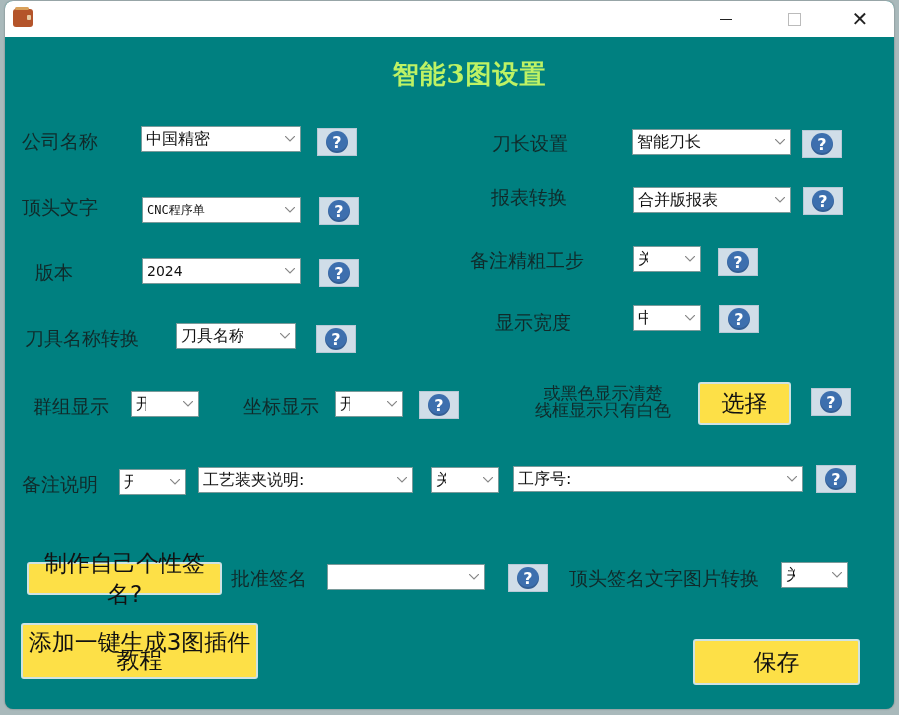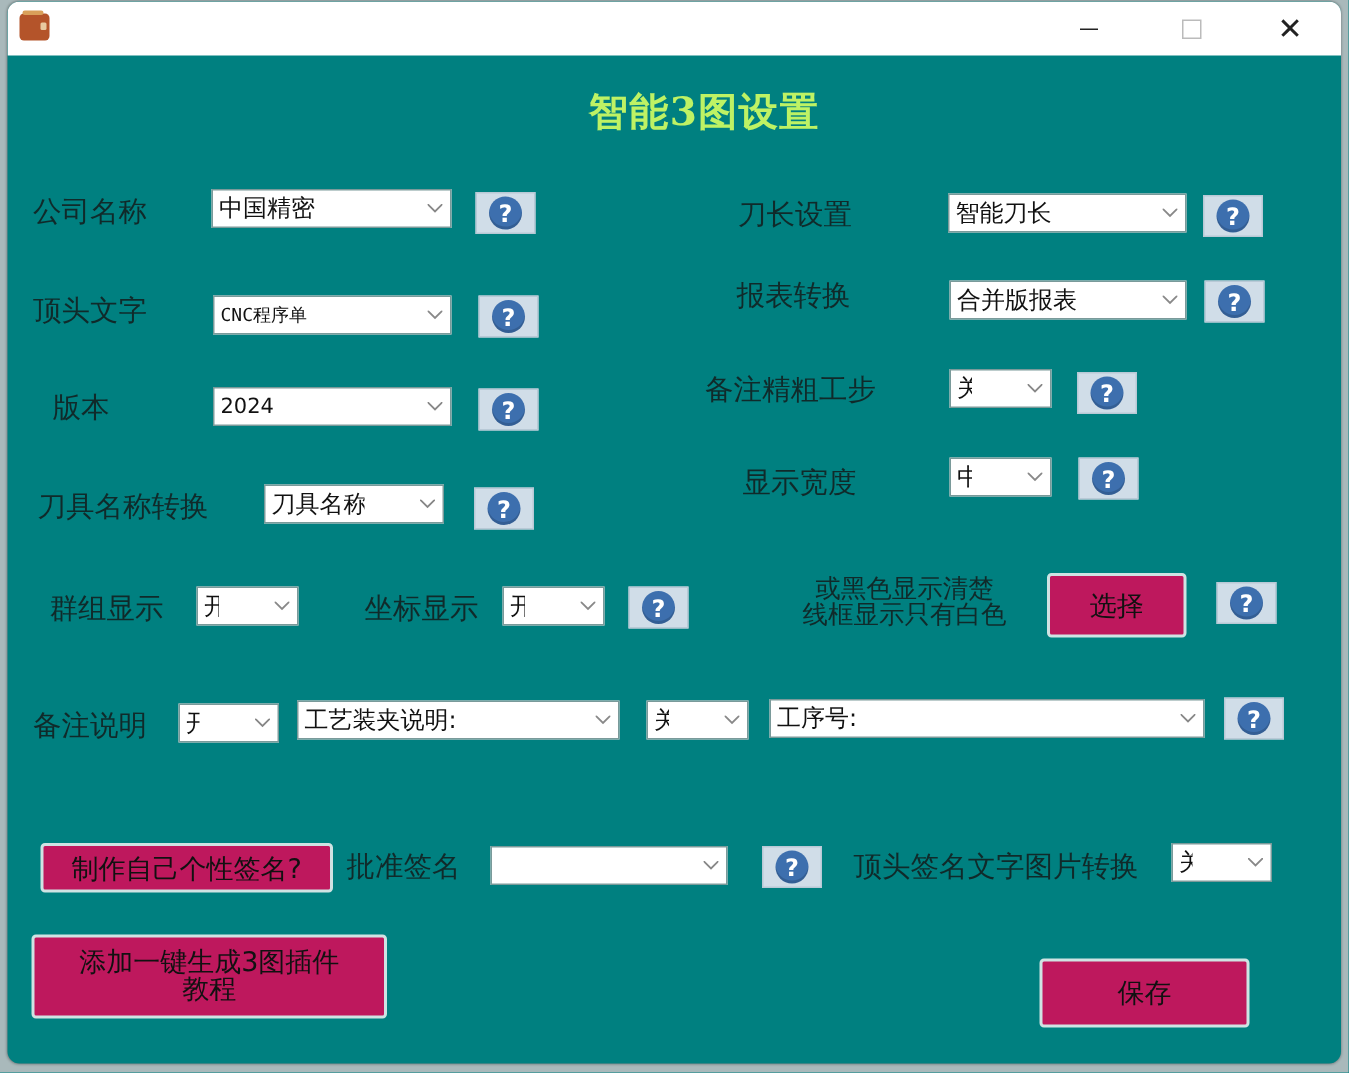"选择" .btn { background: #be185d -> #fde047; font-size: 18px -> 23px }
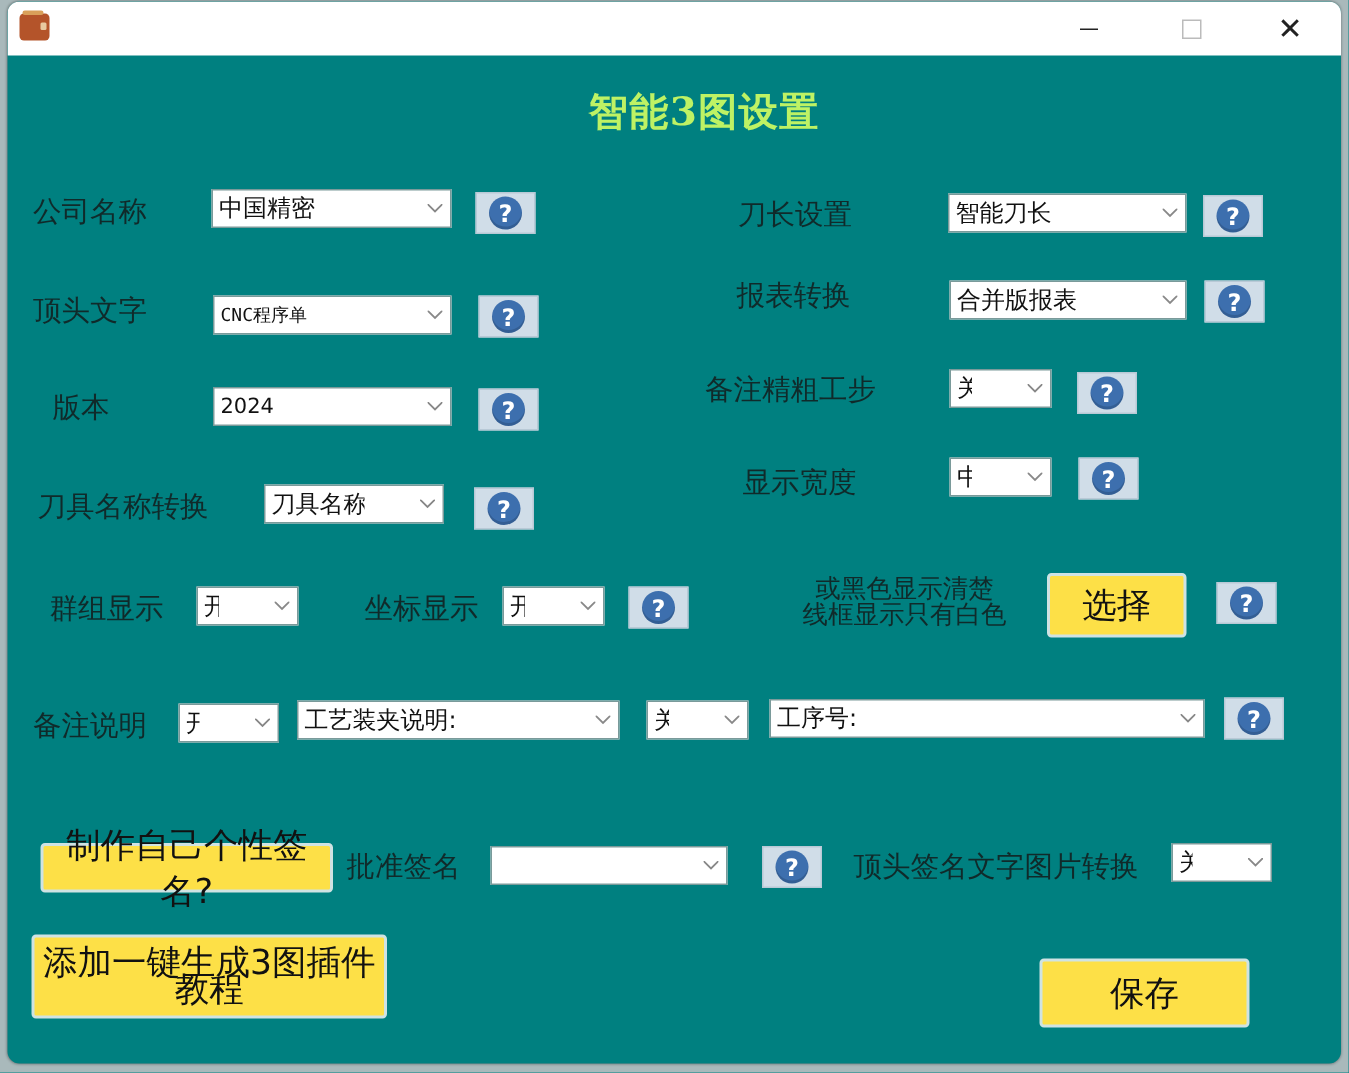"保存" div.btn { width: 140px -> 167px }
